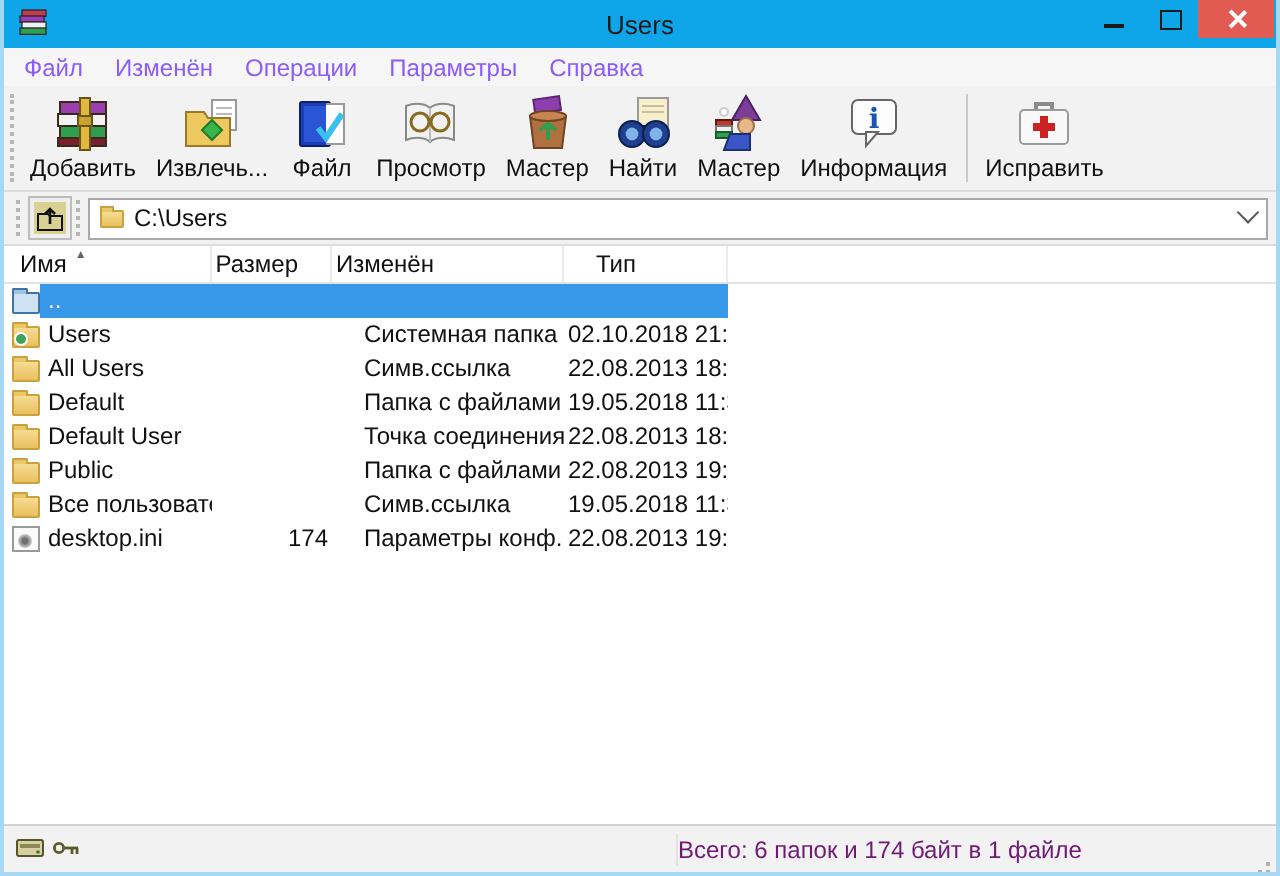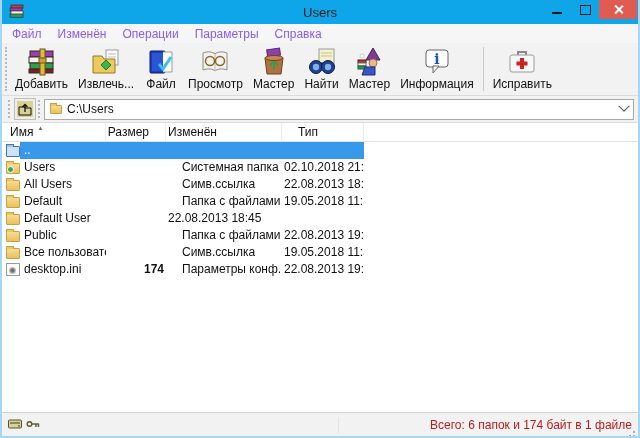"Точка соединения" span.cell { html: none -> <span>Точка соединения</span> }
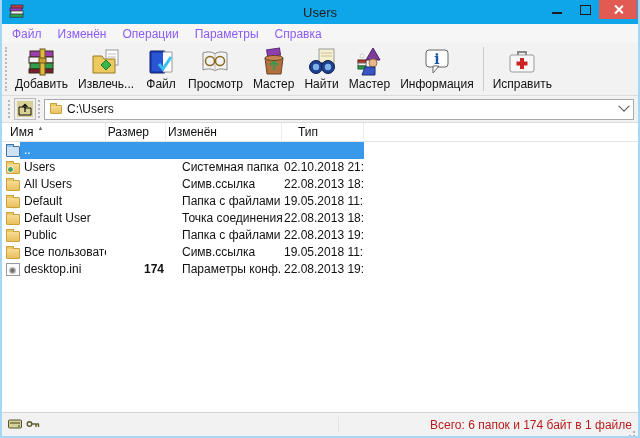"174" .c-size { font-weight: bold -> none }
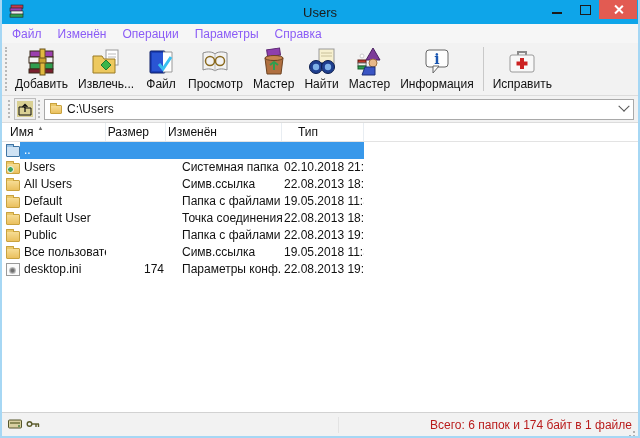"Всего: 6 папок и 174" .sb-main { color: #b91c1c -> #701a75; text-align: right -> left }
